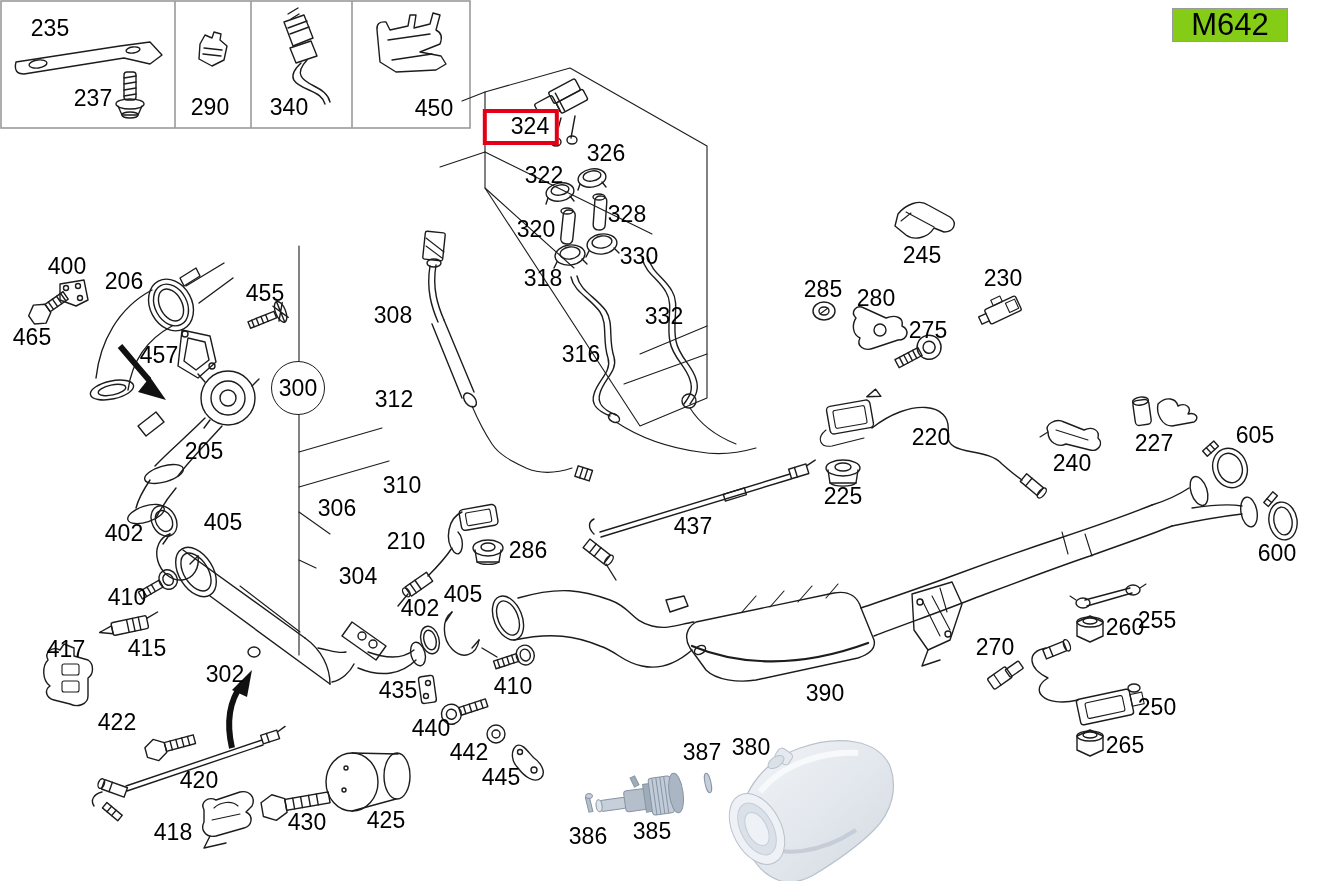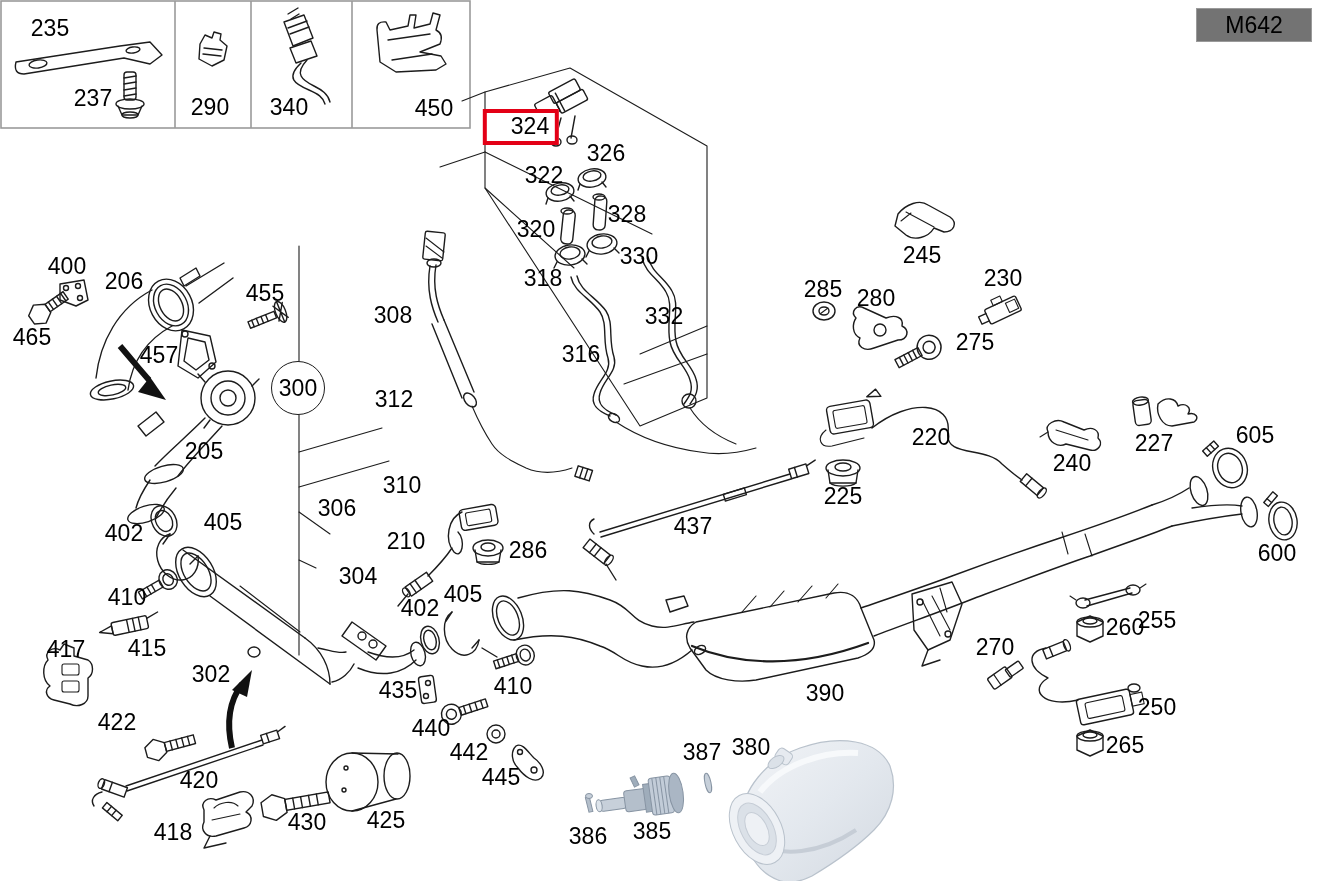"M642" .engine-box { background: #737373 -> #84cc16; font-size: 23px -> 31px; left: 1196px -> 1172px }
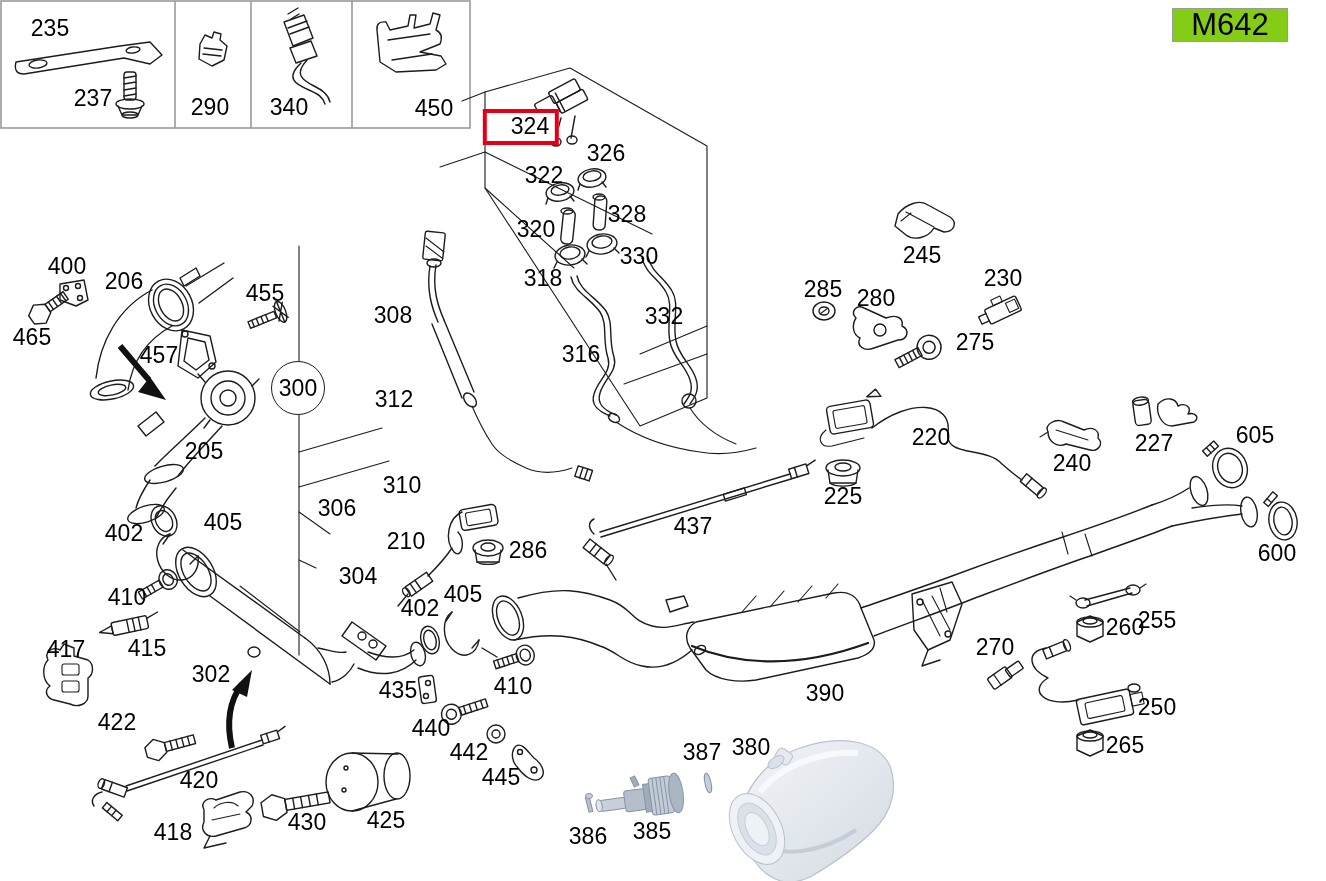"275" div.part-label { margin-left: 47px -> none; top: 342px -> 330px }
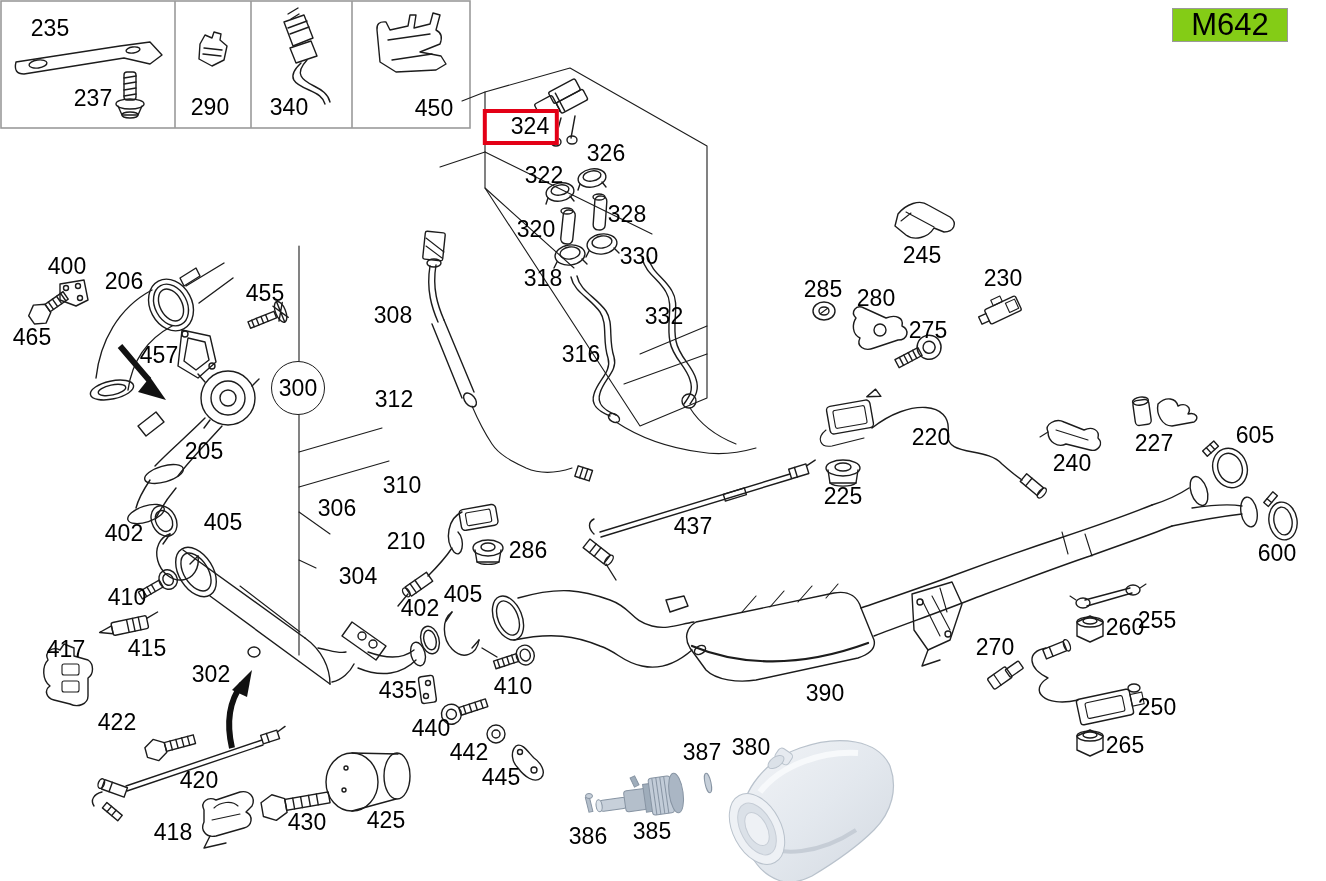"302" div.part-label { left: 211px -> 225px }
